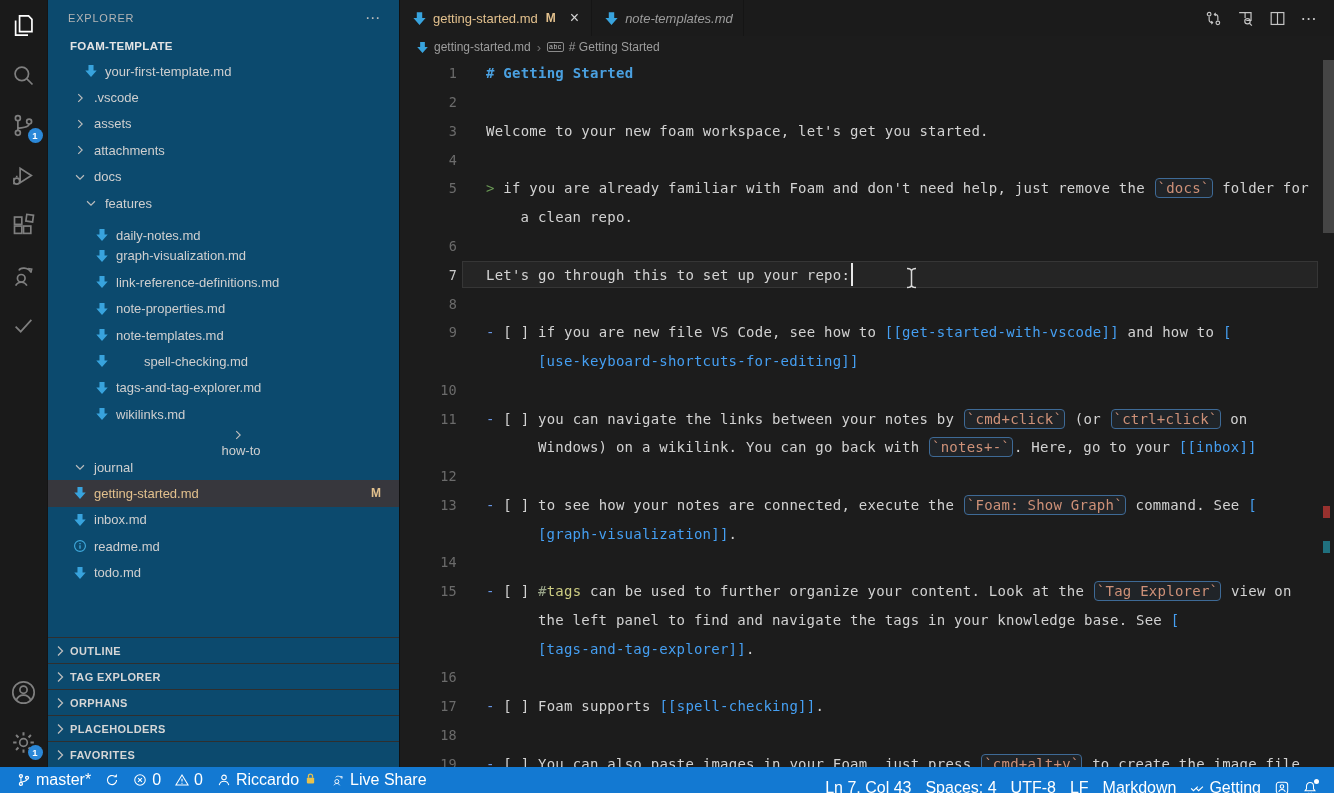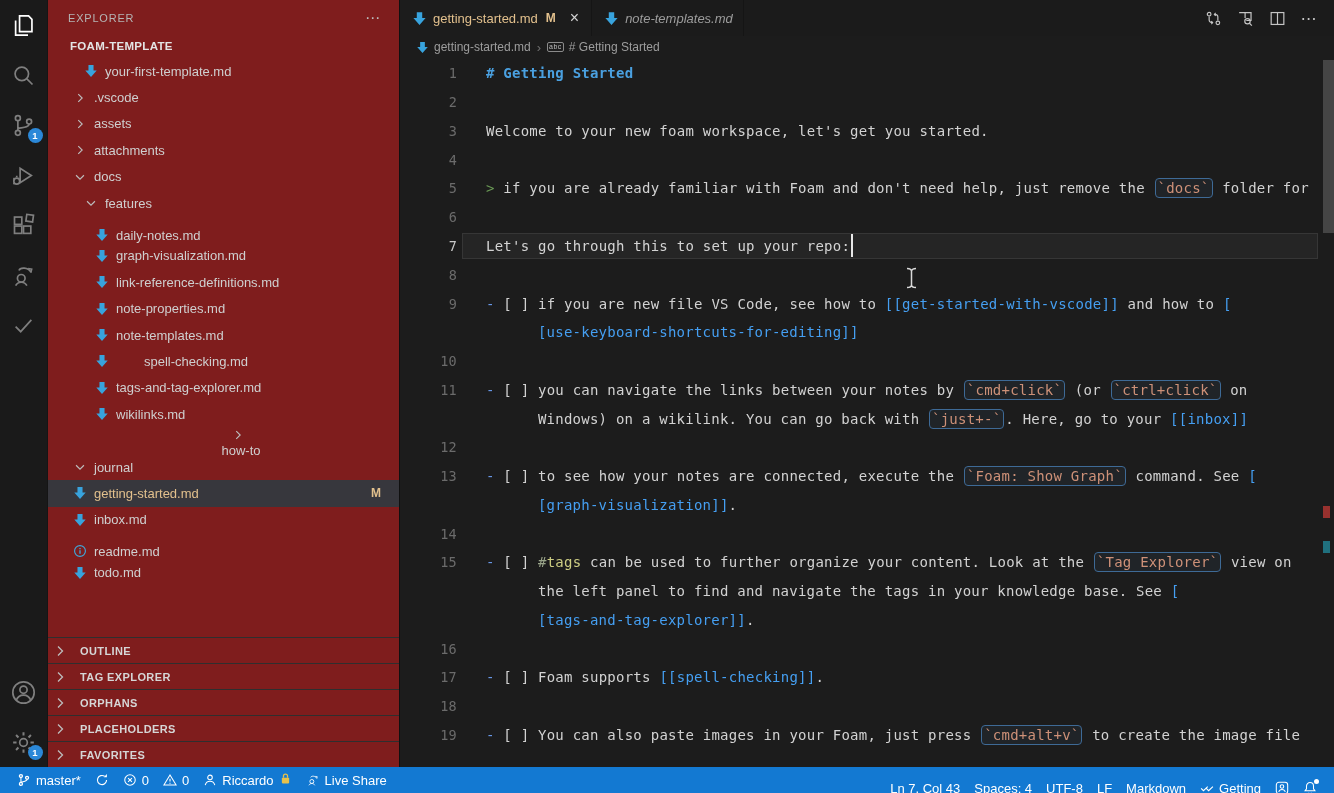"EXPLORER" .sidebar { background: #7f1d1d -> #0c4a6e }
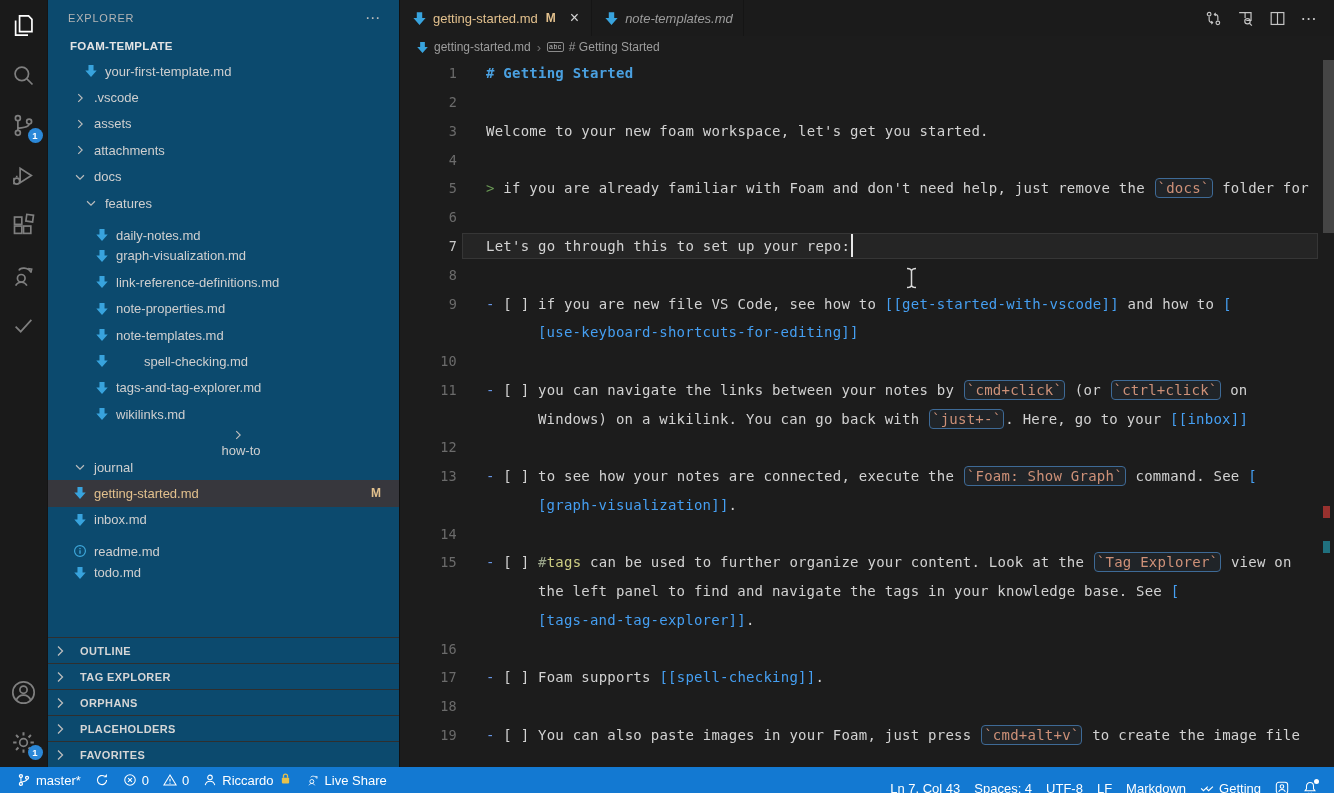"a clean repo." div.row { html: none -> <div><span></span><span><span>a clean repo.</span></span></div> }
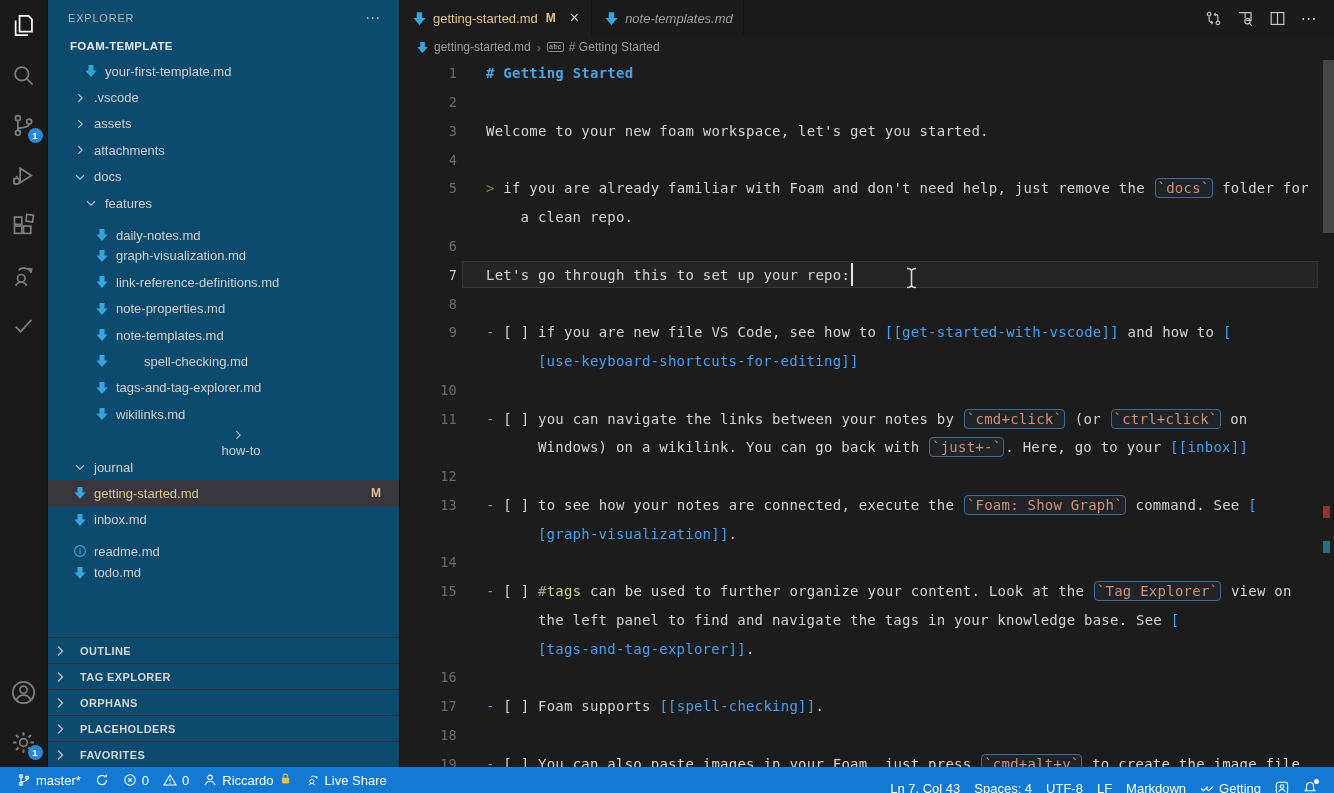"`just+-`" span.cd { text: just+- -> notes+- }
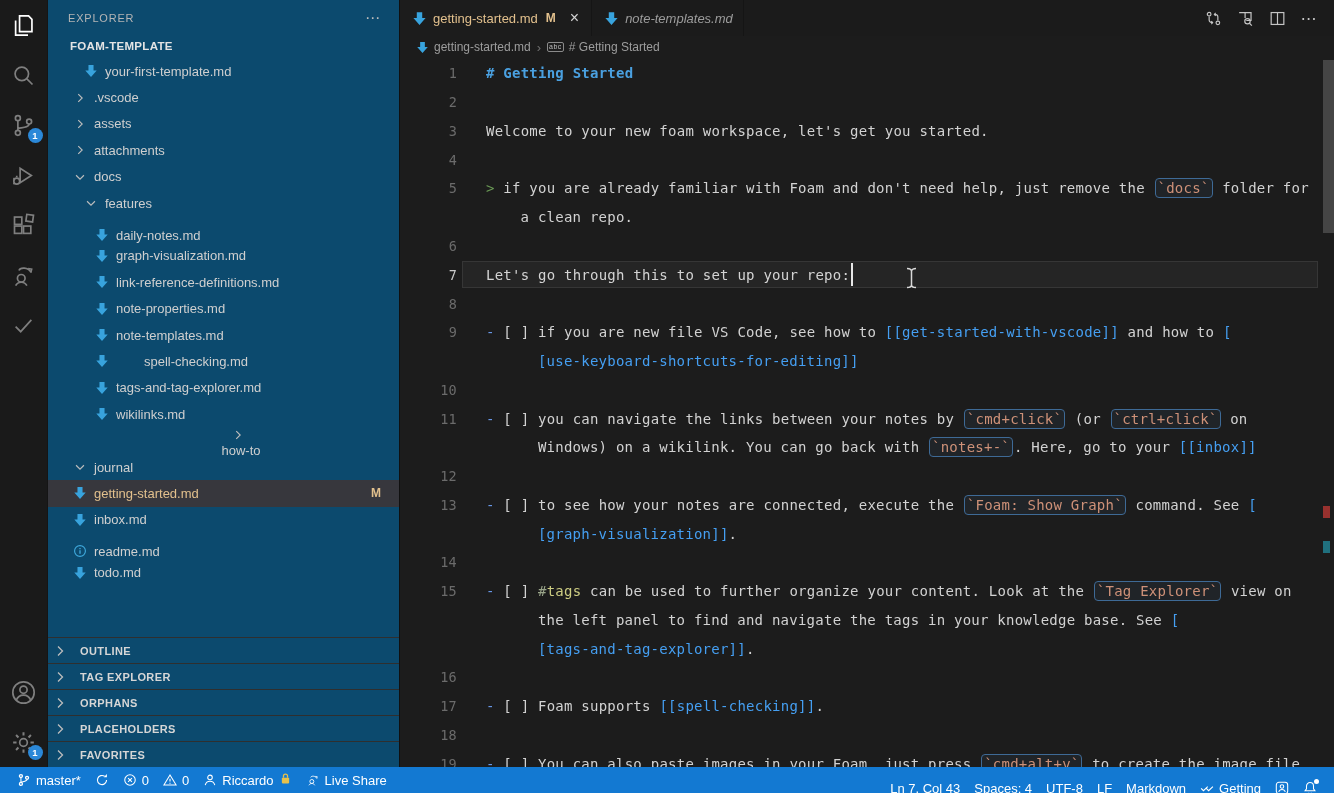"readme.md" div.tree-item { align-items: flex-end -> none }
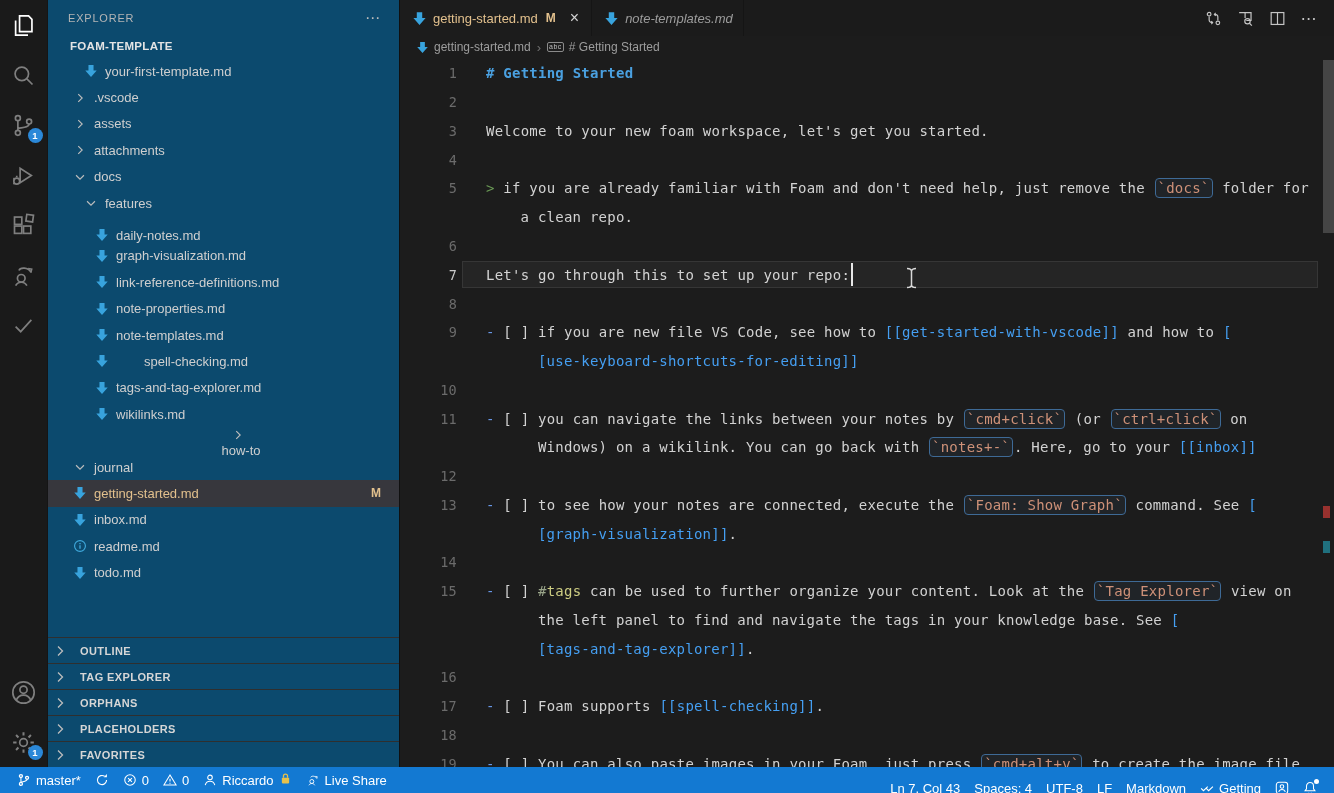"OUTLINE" .panel-label { margin-left: 12px -> 2px }
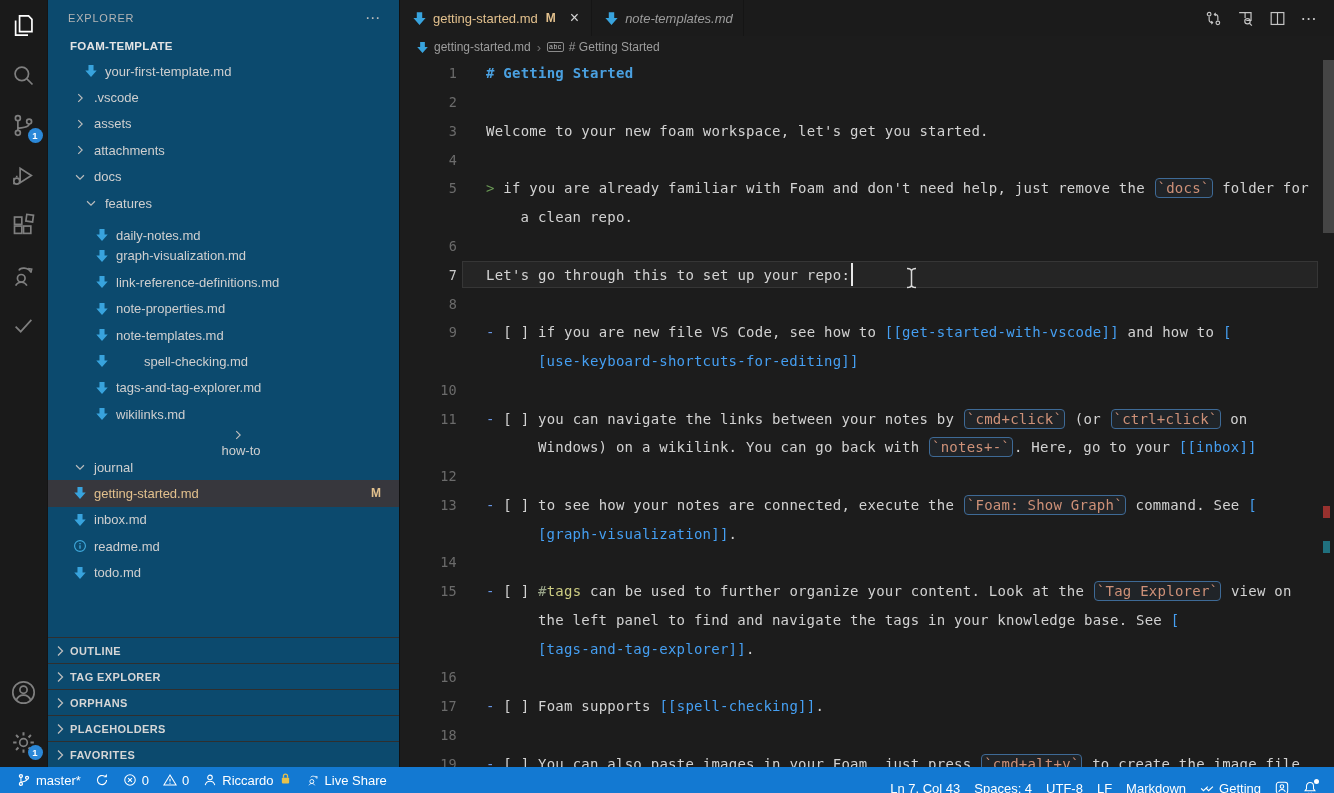"master*" .statusbar { font-size: 13px -> 16px }
